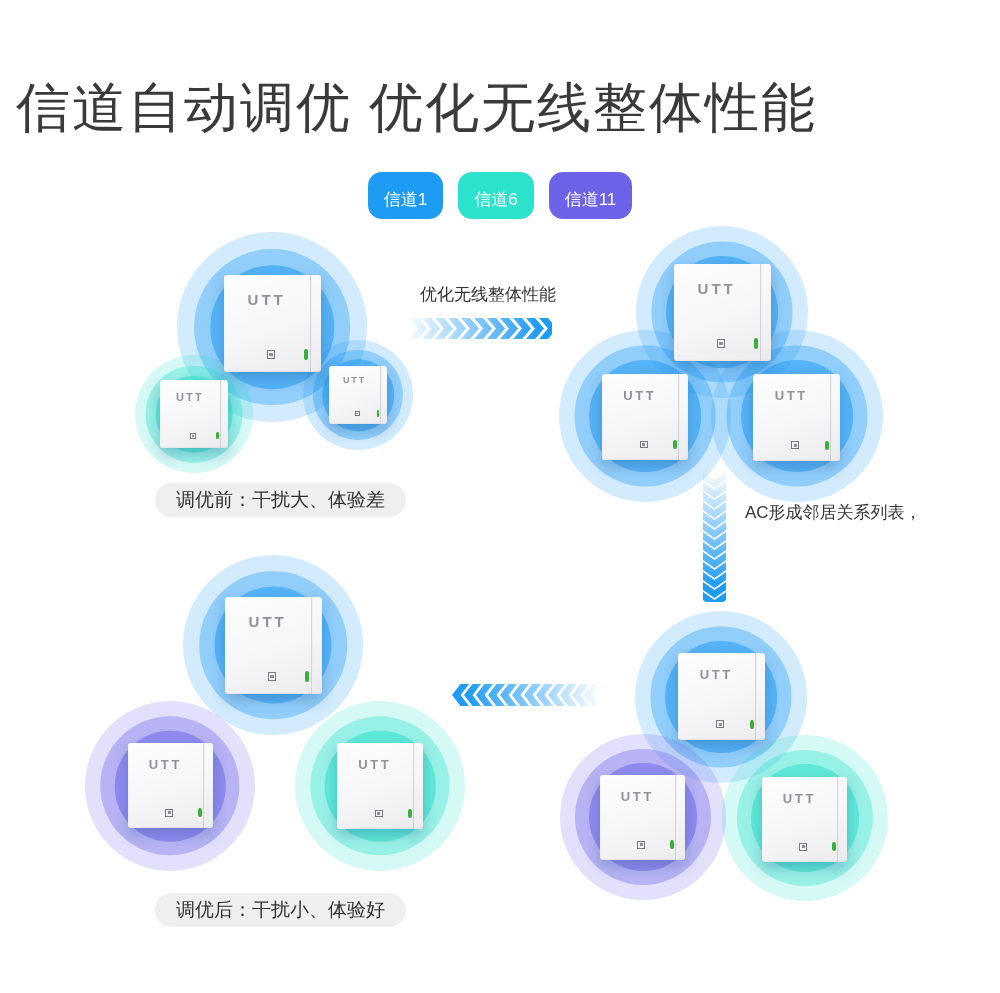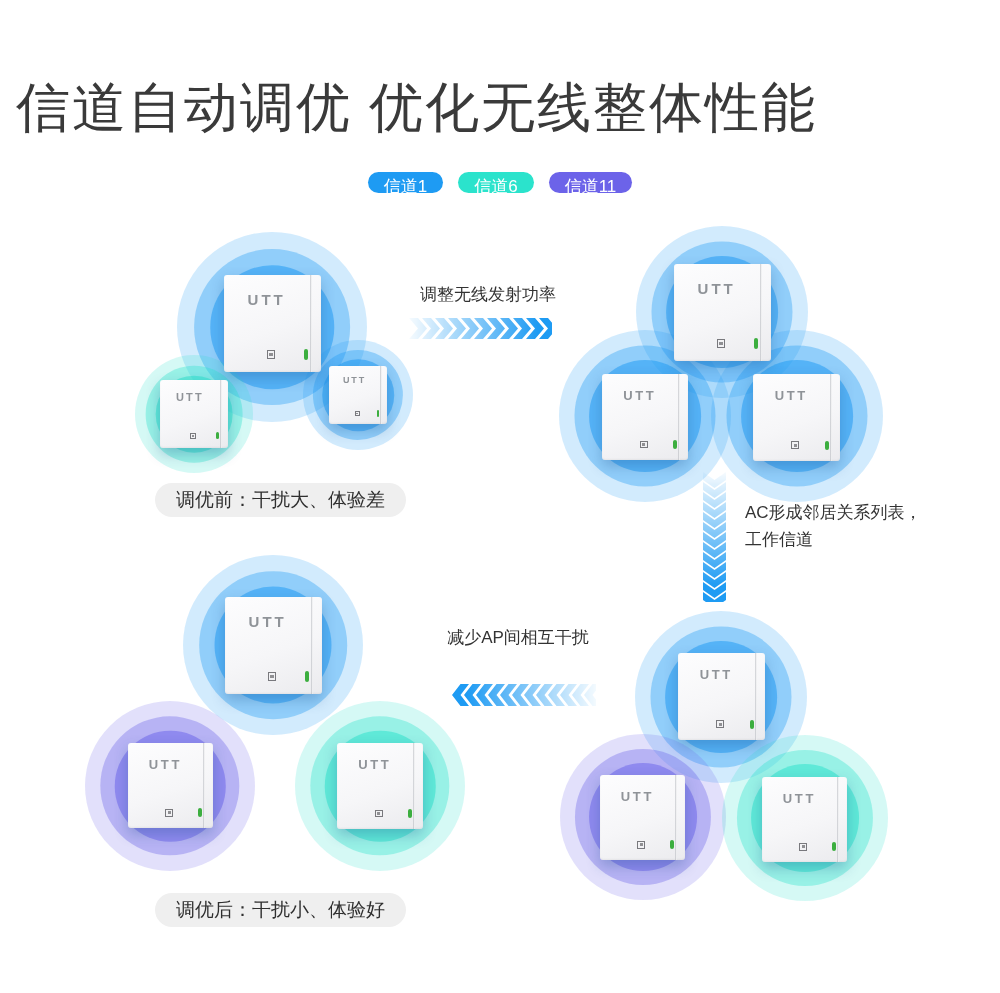"信道1" .badge { padding: 1px 16px -> 14px 16px }
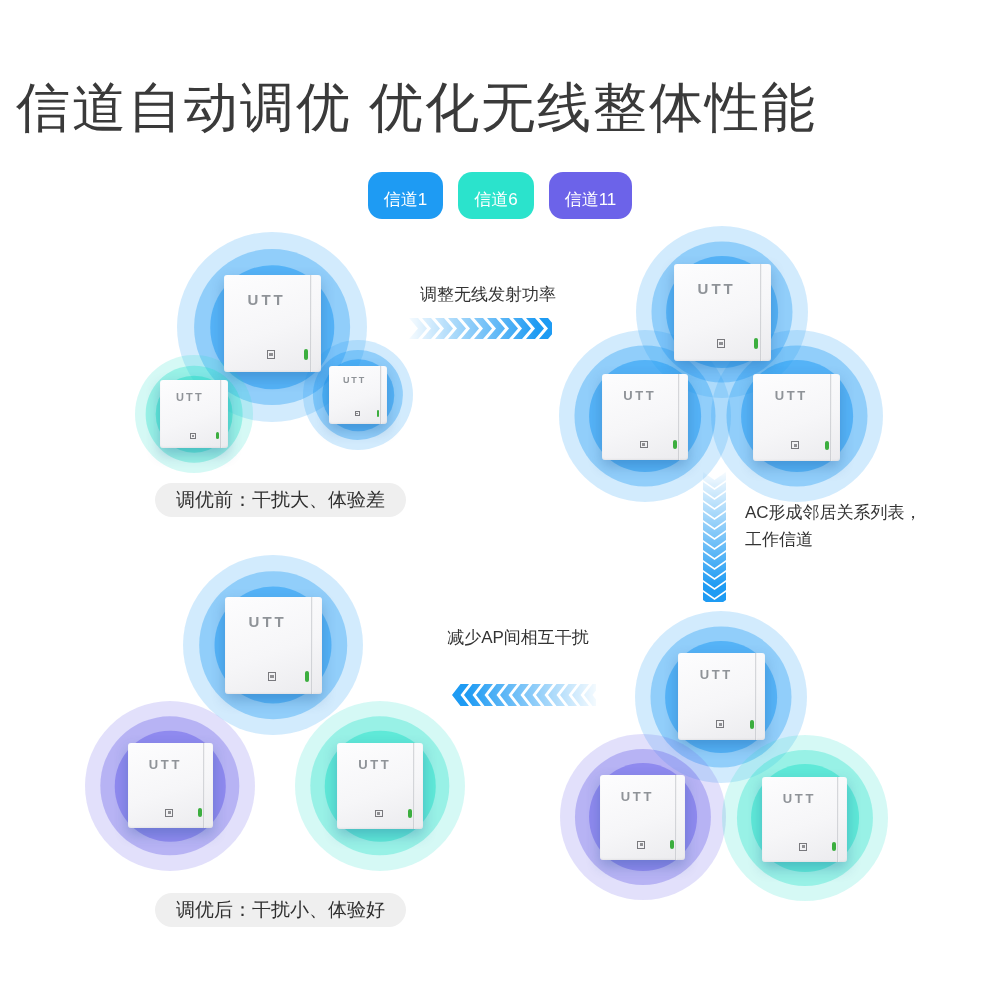"调整无线发射功率" div.note { text: 调整无线发射功率 -> 优化无线整体性能 }
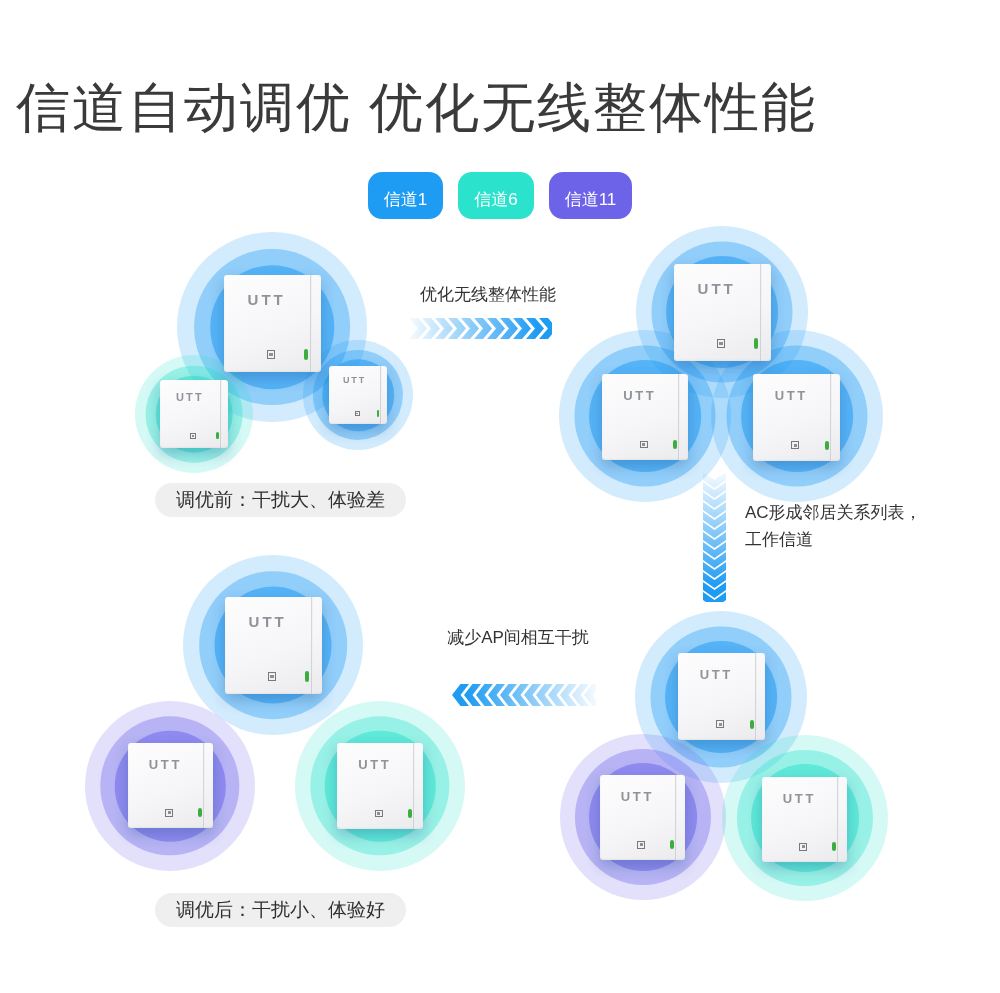"工作信道" div { html: <div>工作信道</div> -> none }
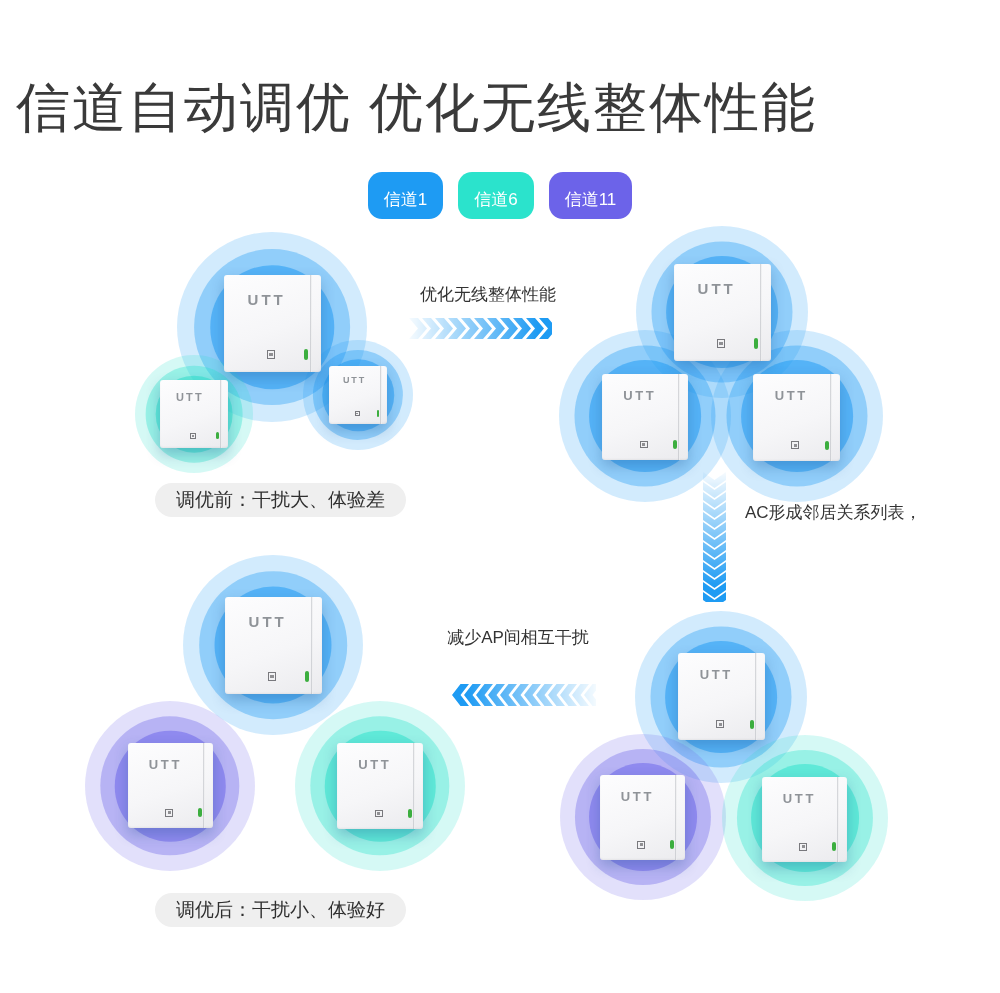"减少AP间相互干扰" div { html: <div>减少AP间相互干扰</div> -> none }
